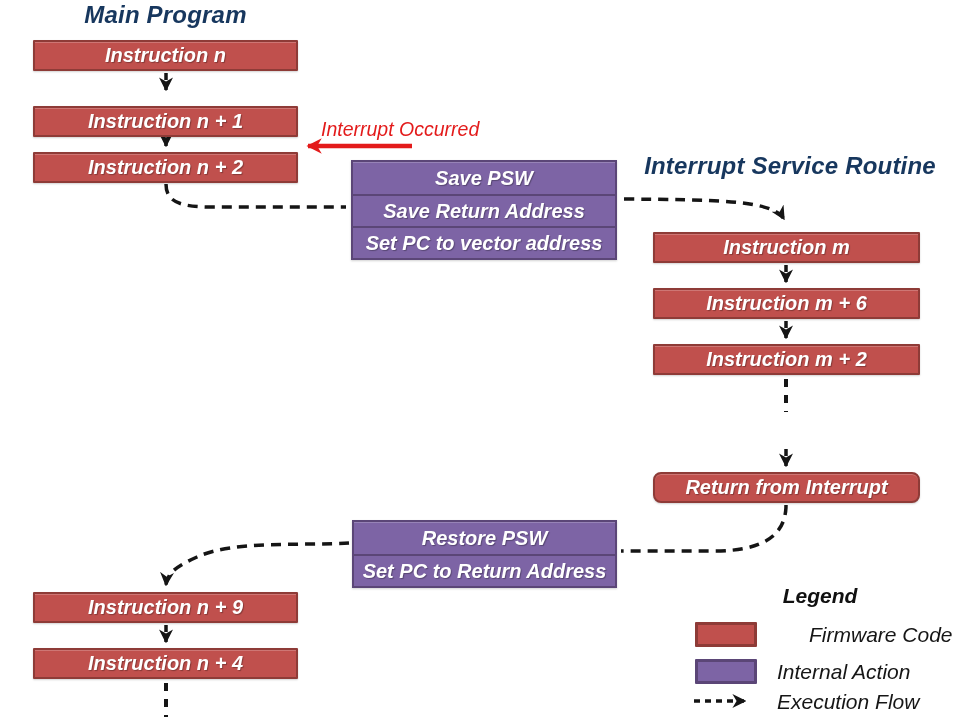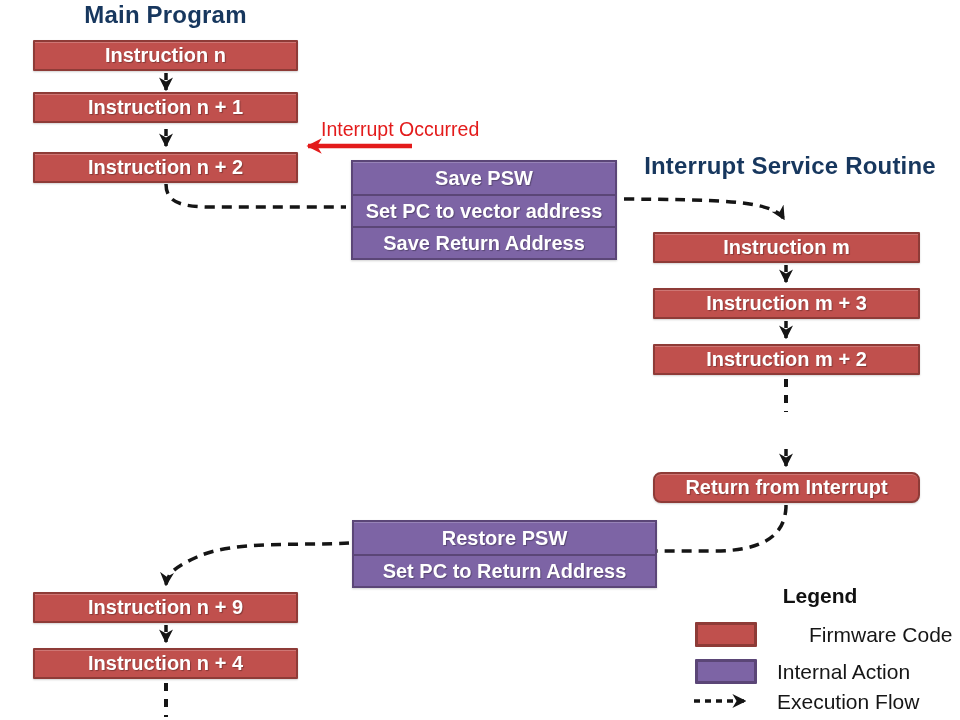"Main Program" .canvas { font-style: none -> italic }
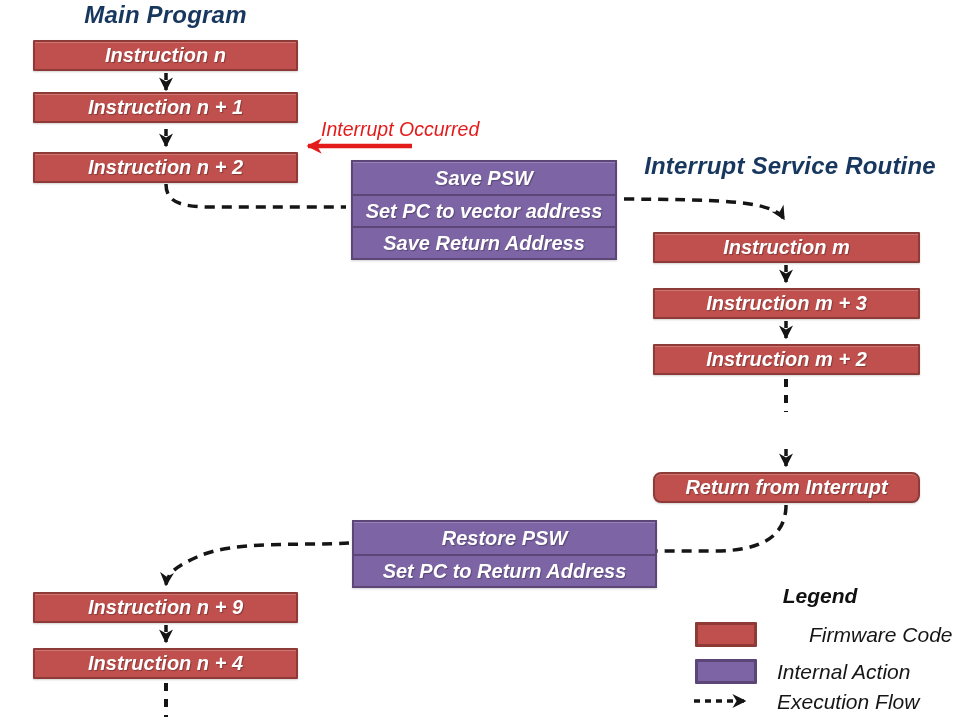"Instruction n + 1" div.fw-box { top: 92px -> 106px }
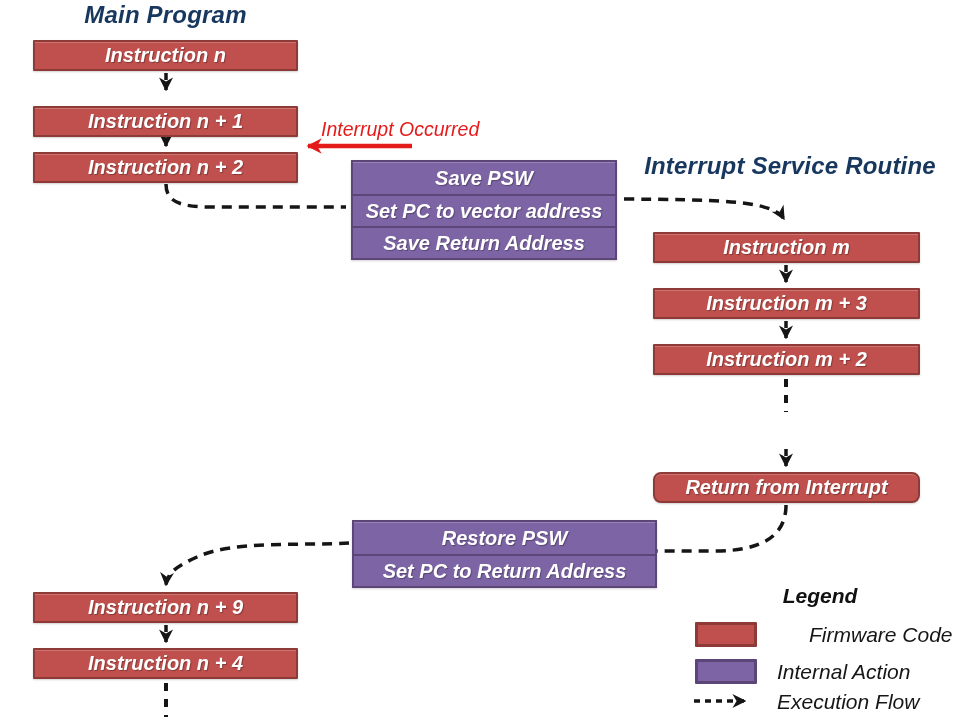"Set PC to vector address" div.action-row { order: before "Save Return Address" -> after "Save Return Address" }
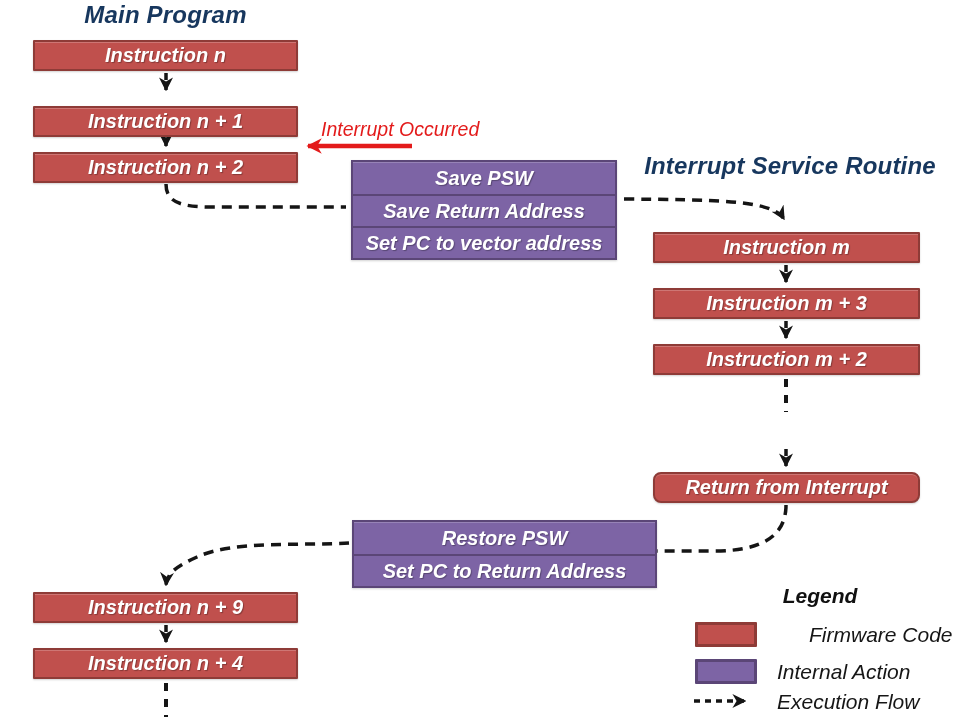"Instruction m + 3" div.fw-box { text: 3 -> 6 }
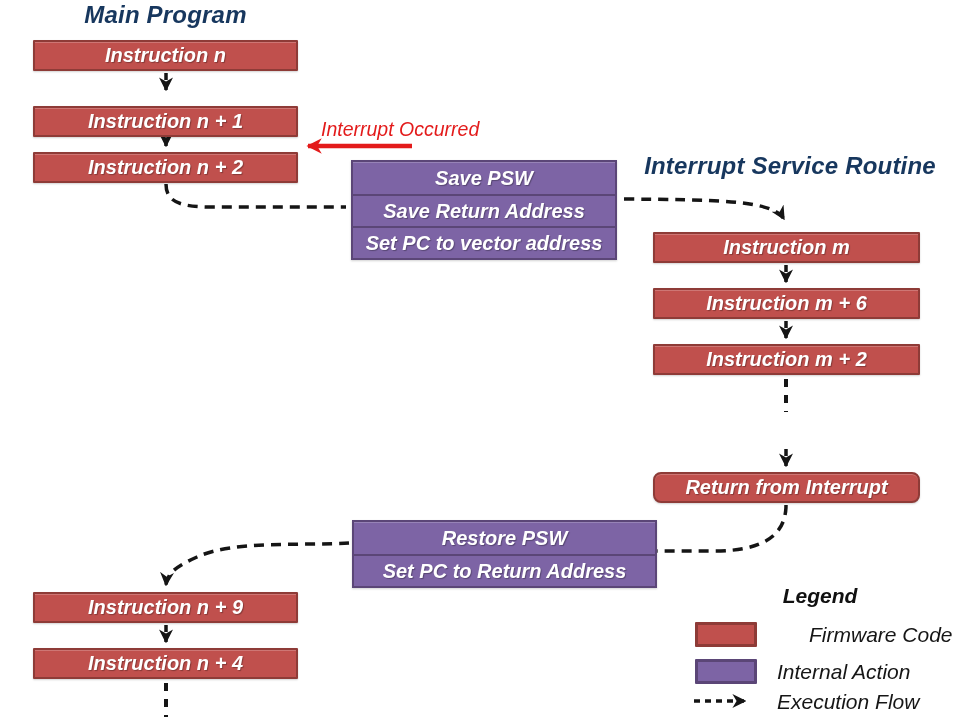"Restore PSW" div.action-box { width: 305px -> 265px }
